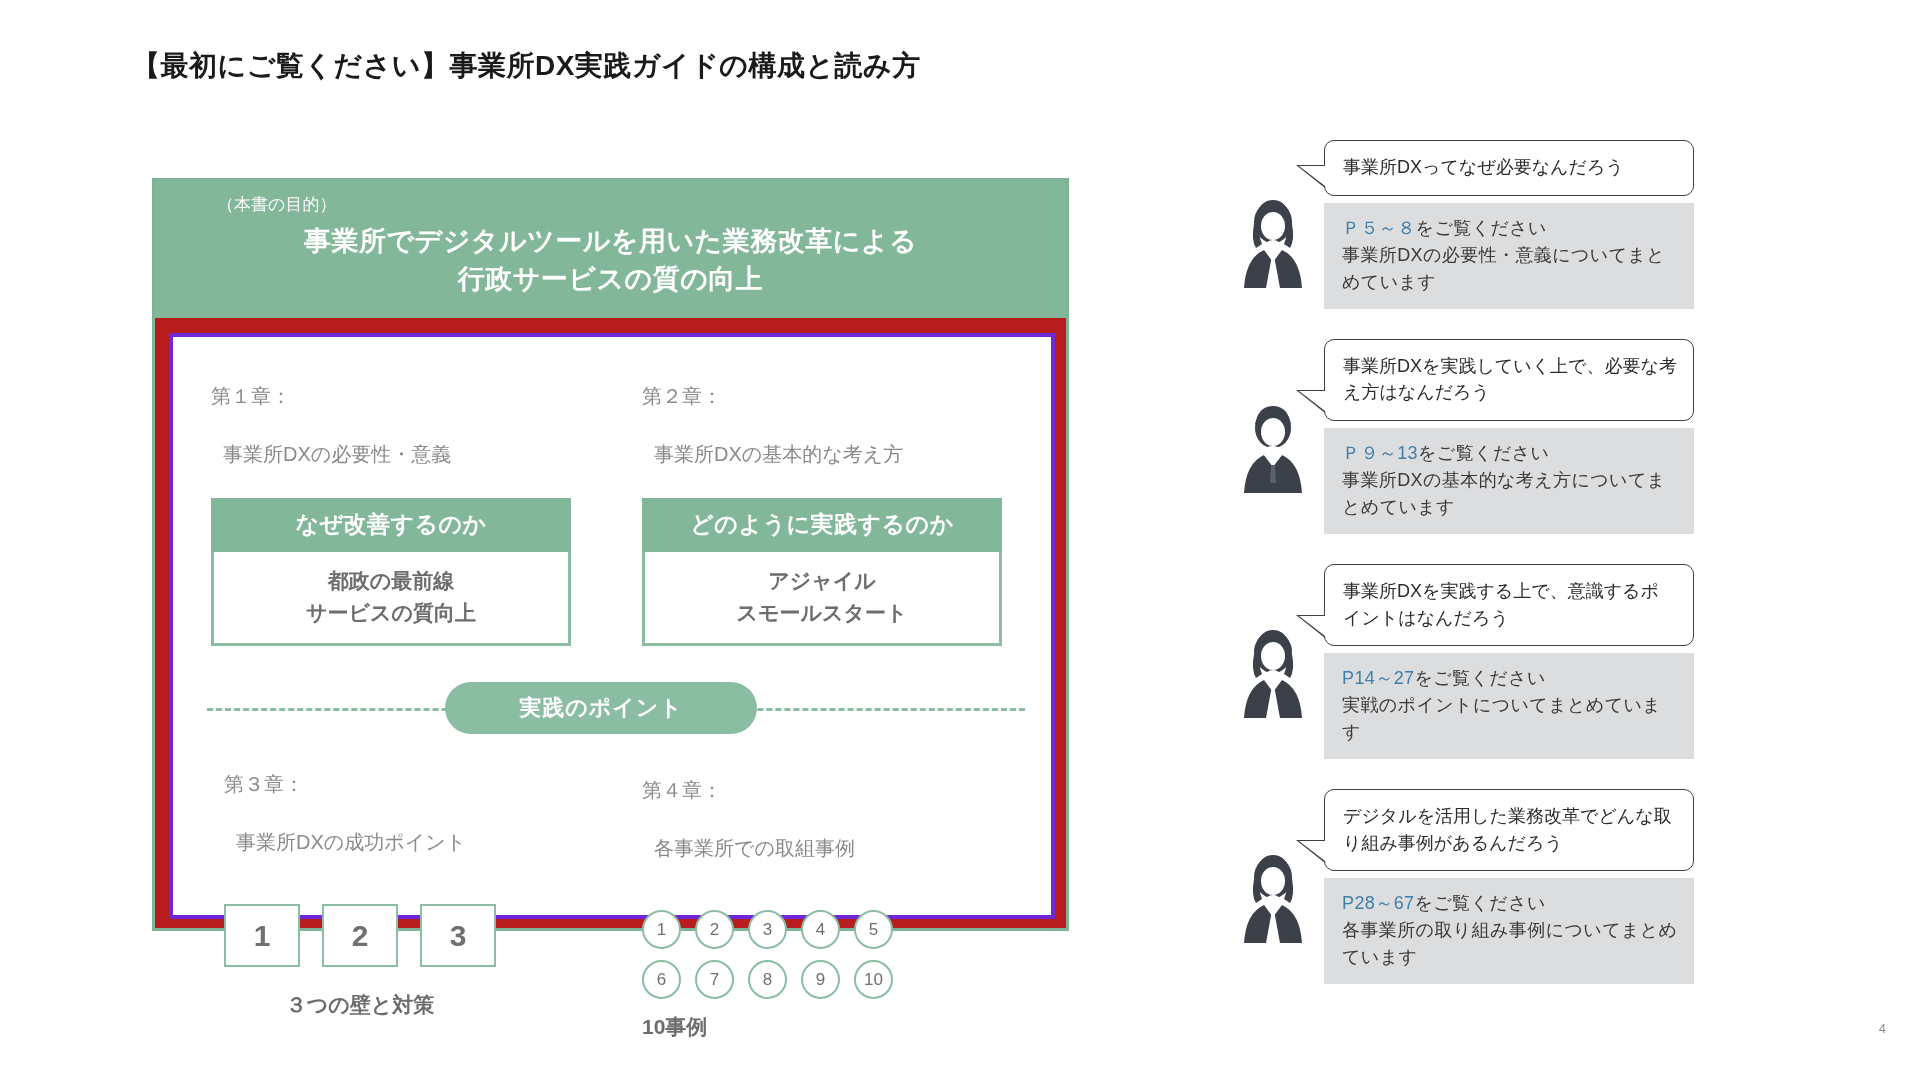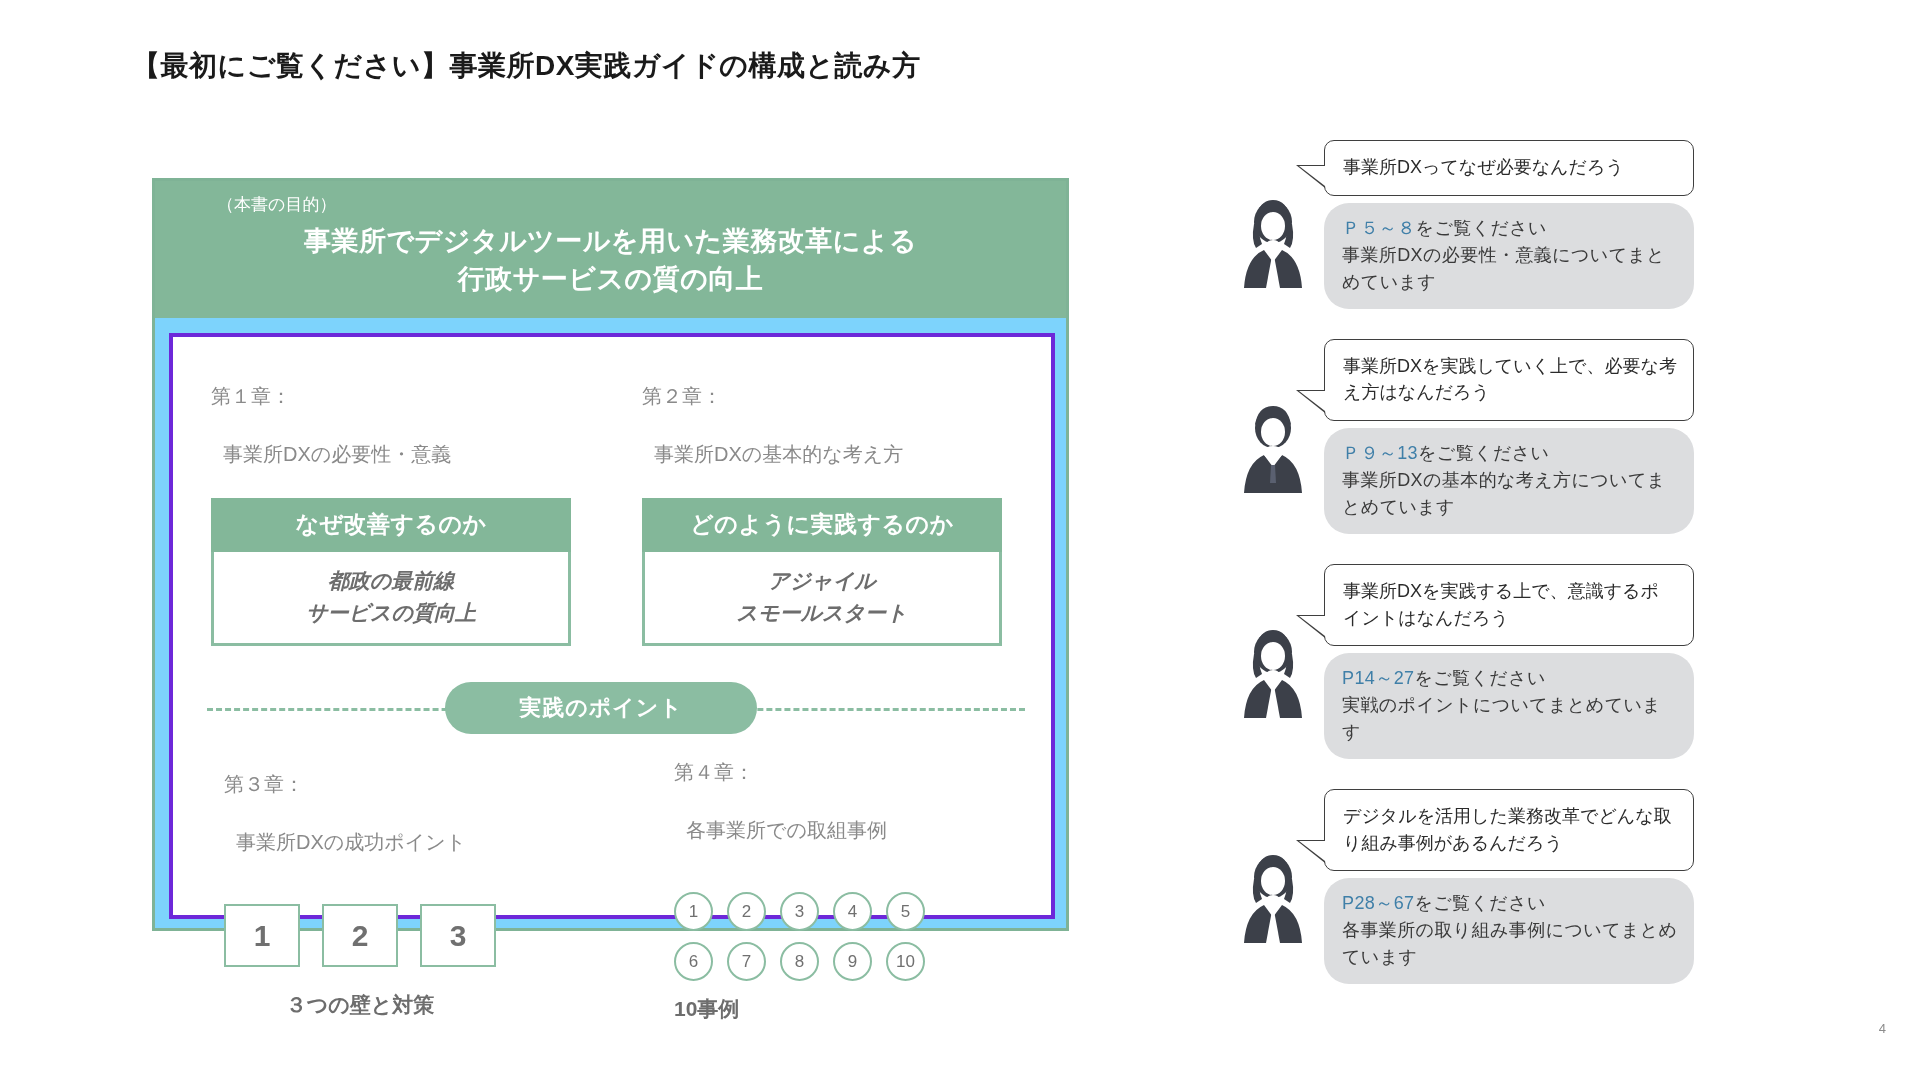"（本書の目的）" .diagram { background: #7dd3fc -> #b91c1c }
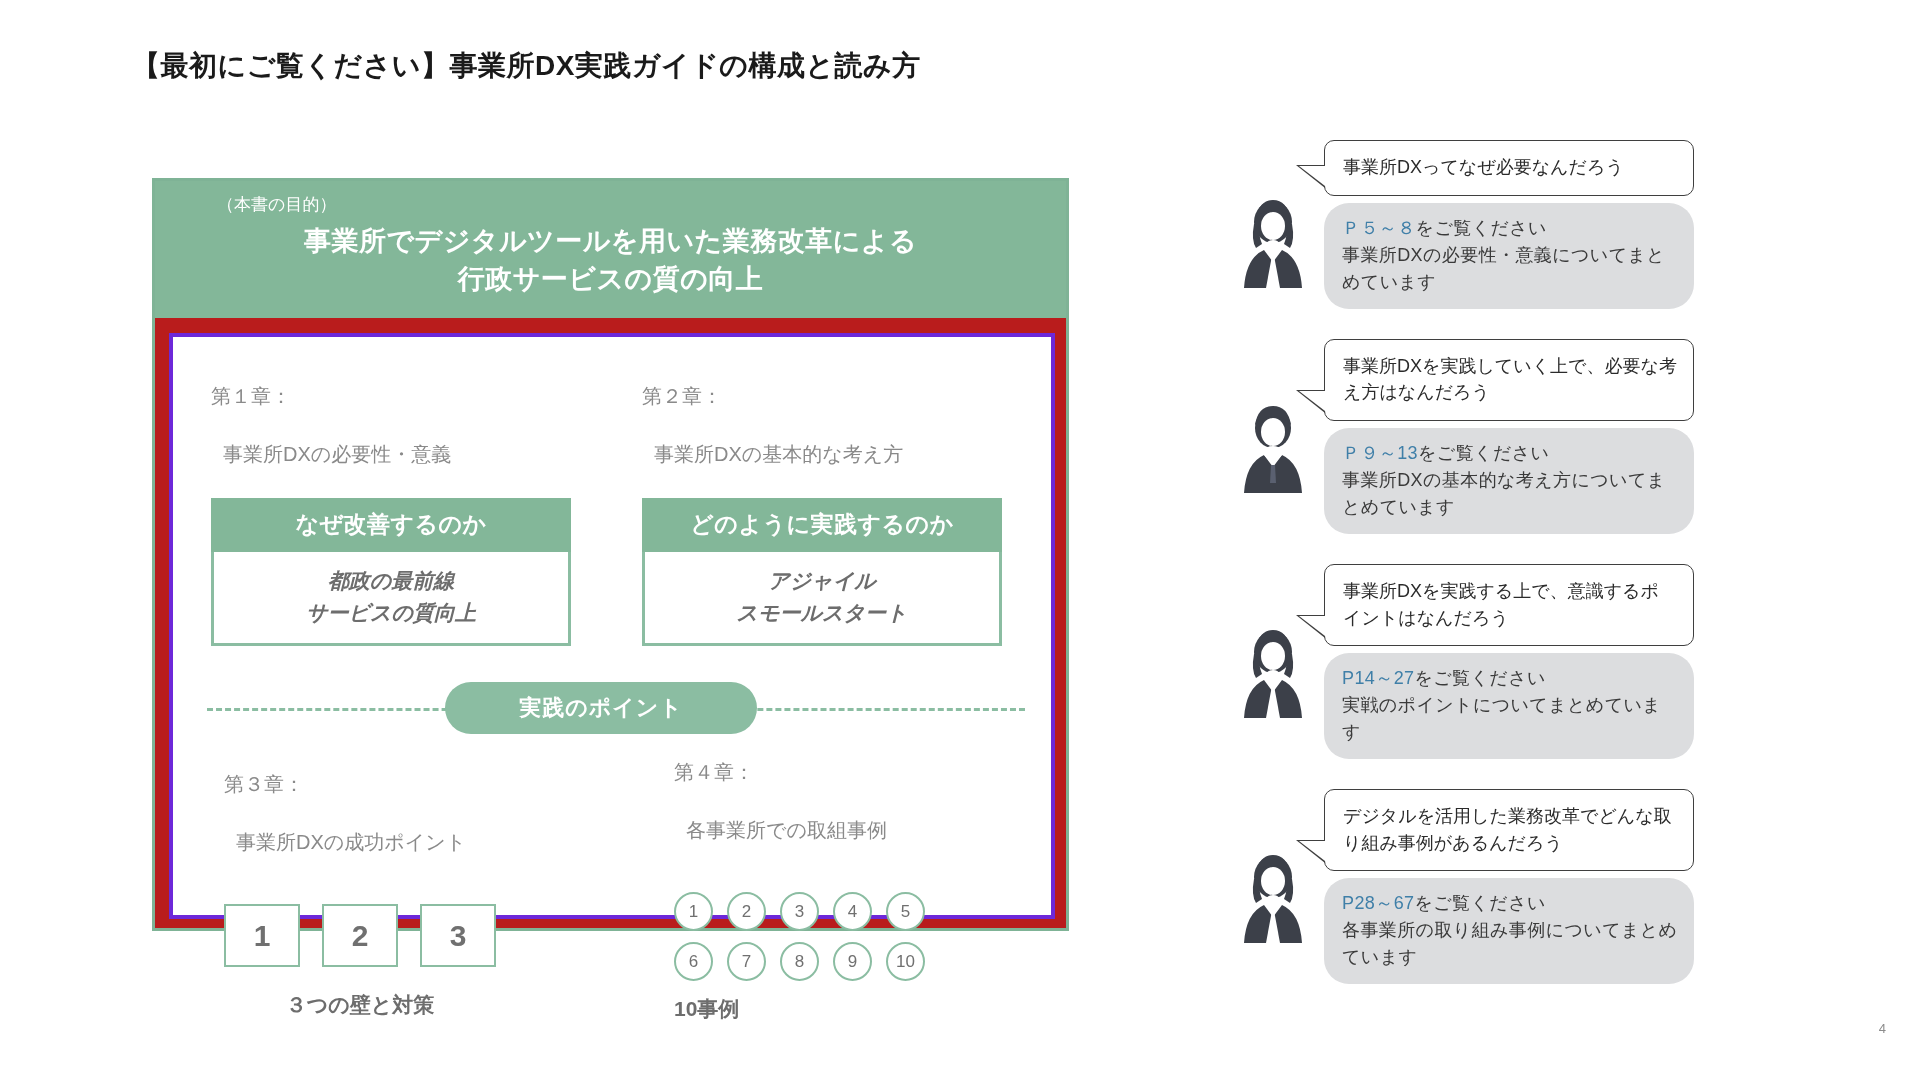"Ｐ５～８をご覧ください" .answer { border-radius: 25px -> none }
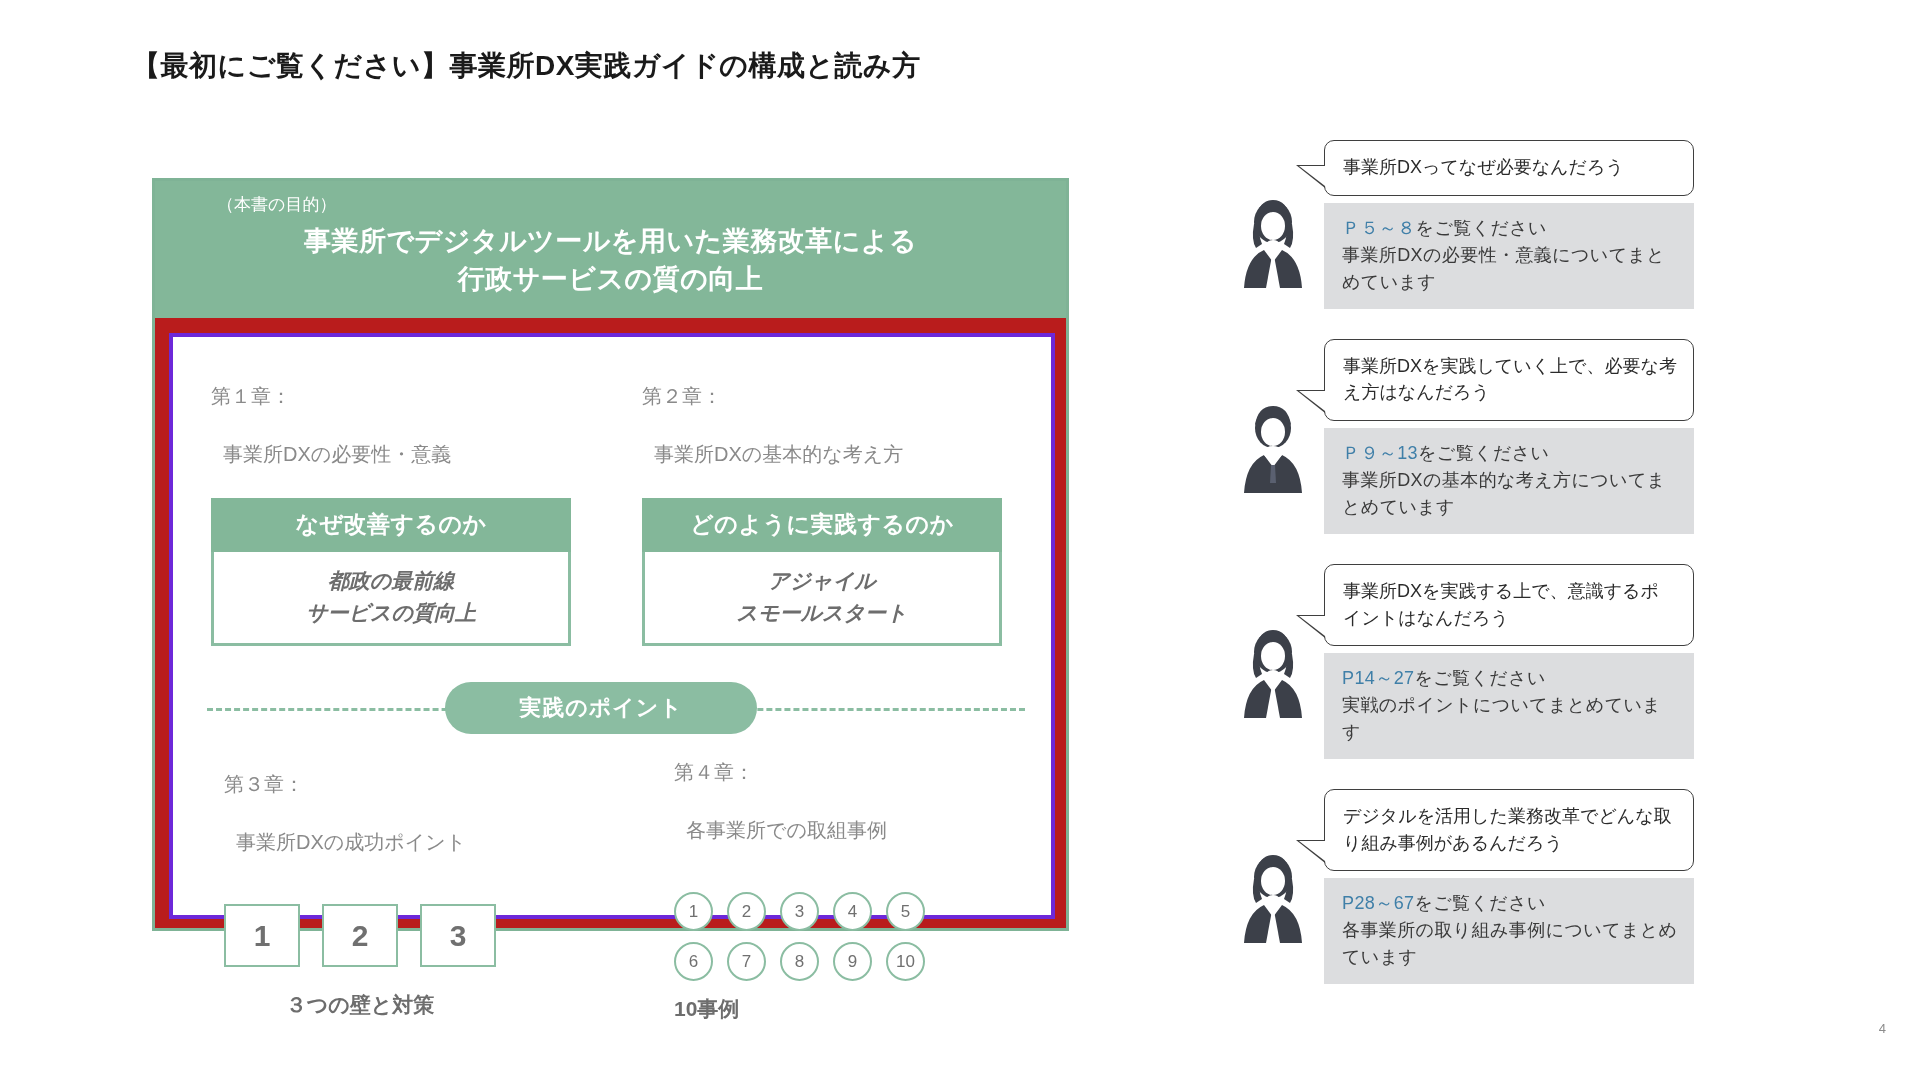"都政の最前線" .white-box { font-style: italic -> none }
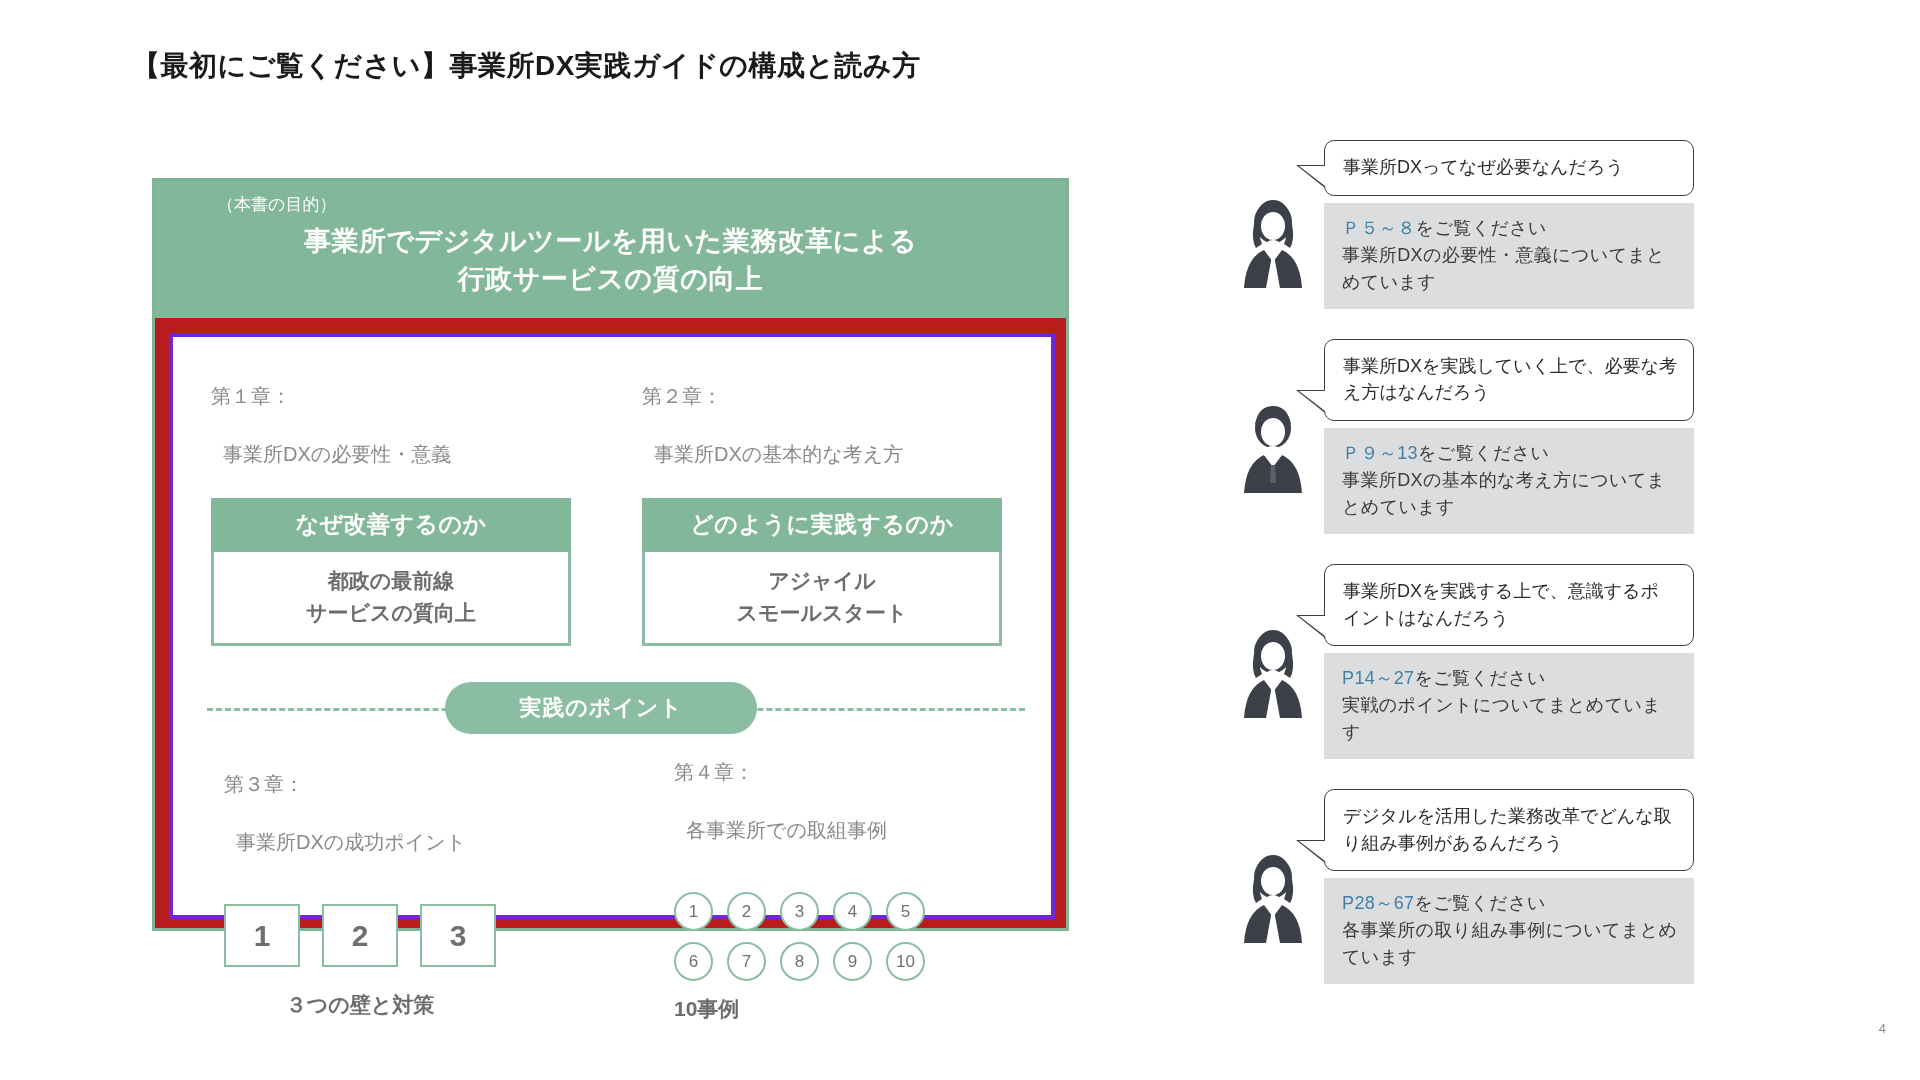"第４章：" #chap4 { margin-left: 32px -> none; top: 392px -> 410px }
